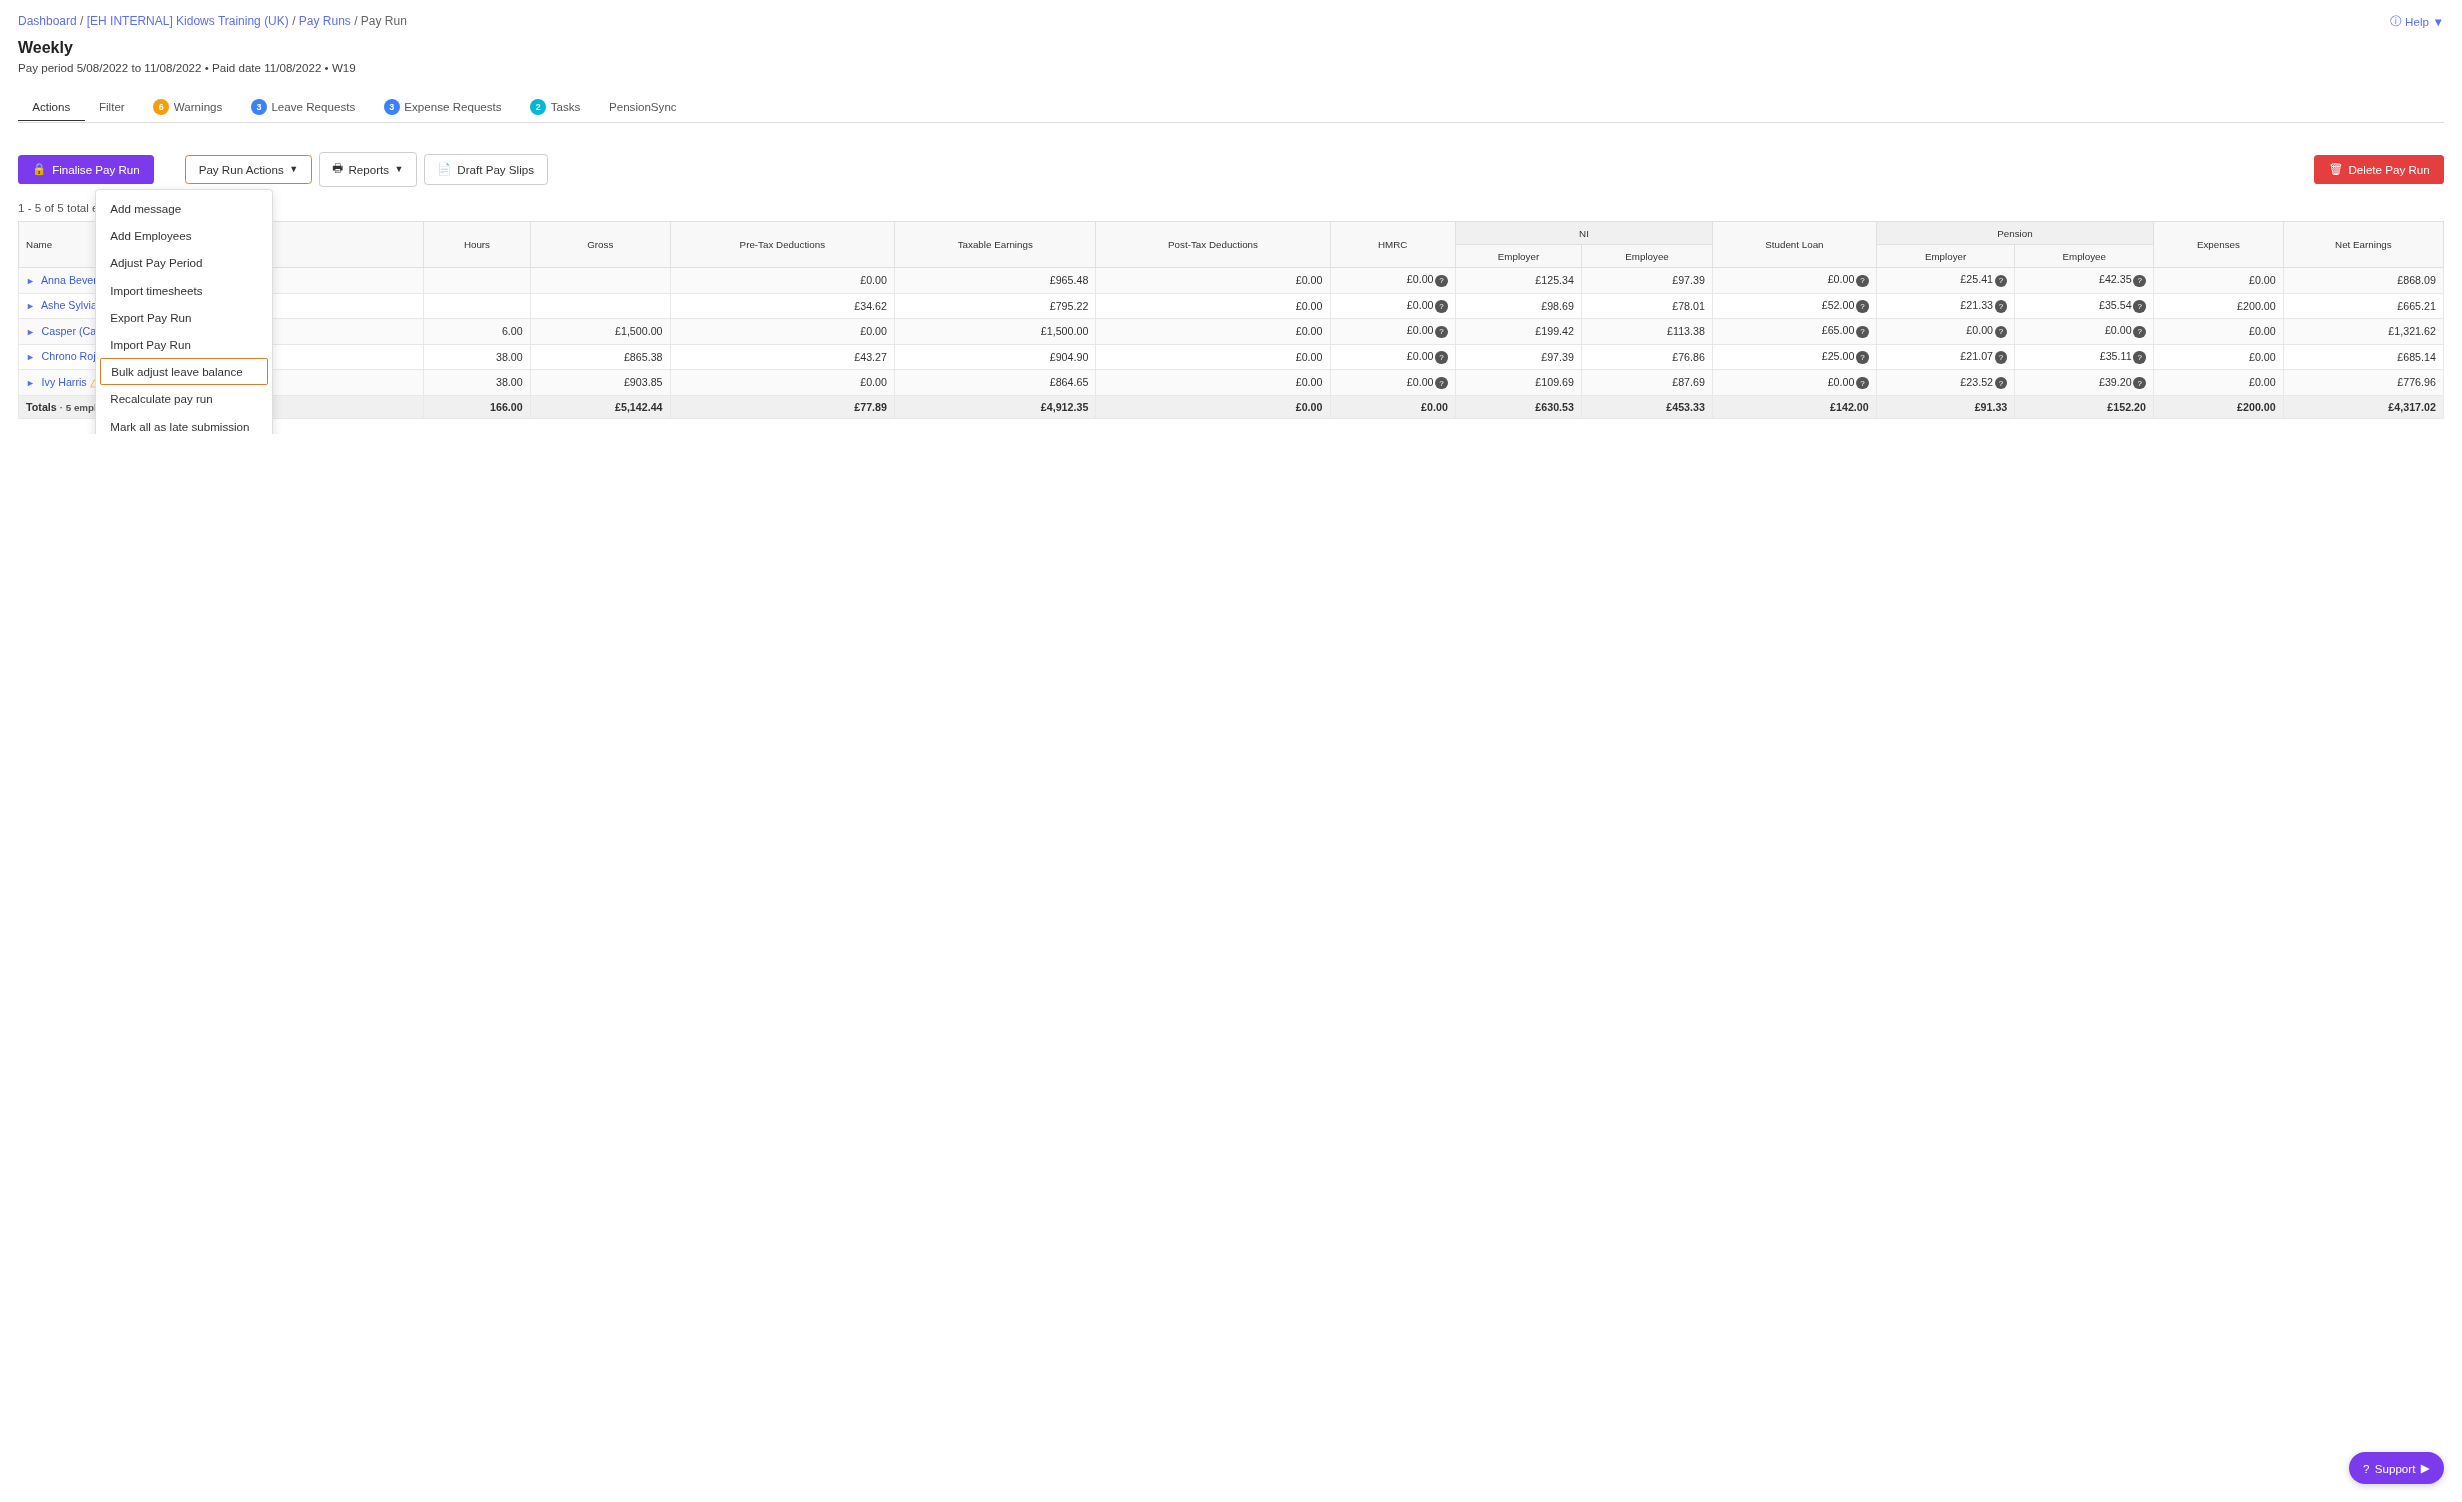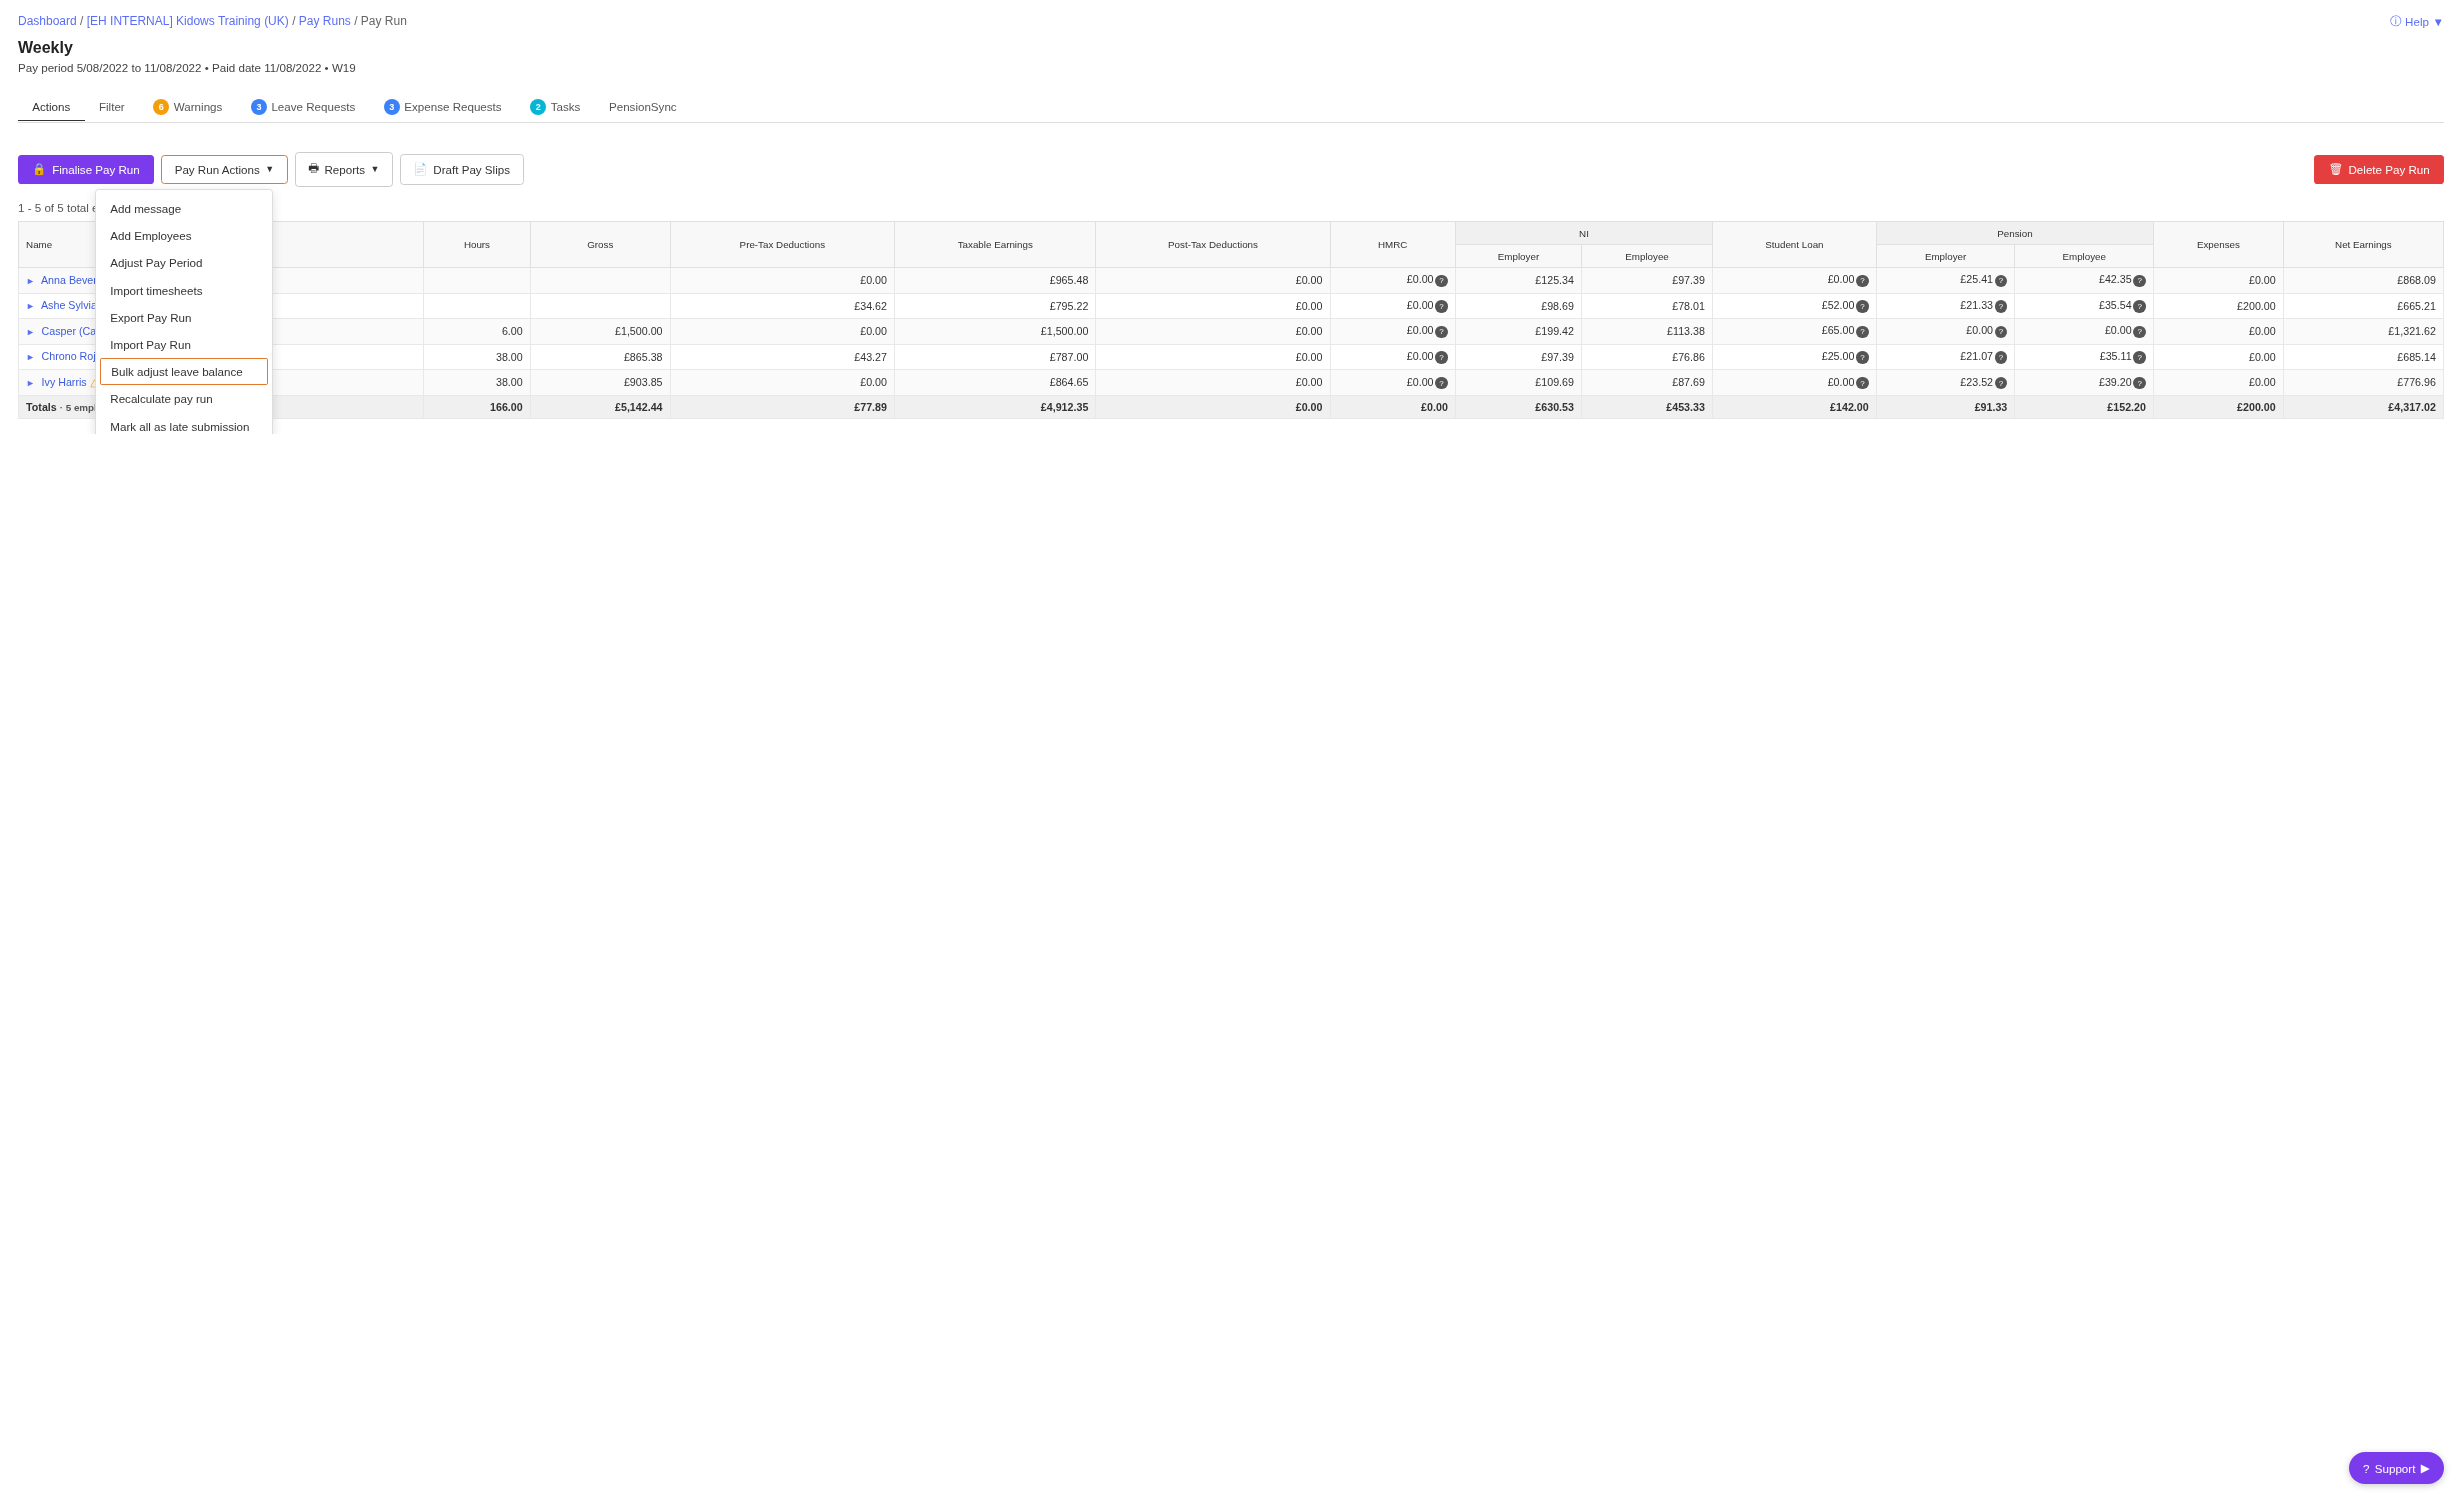"Pay Run Actions" .btn-pay-run-actions { margin-left: none -> 24px }
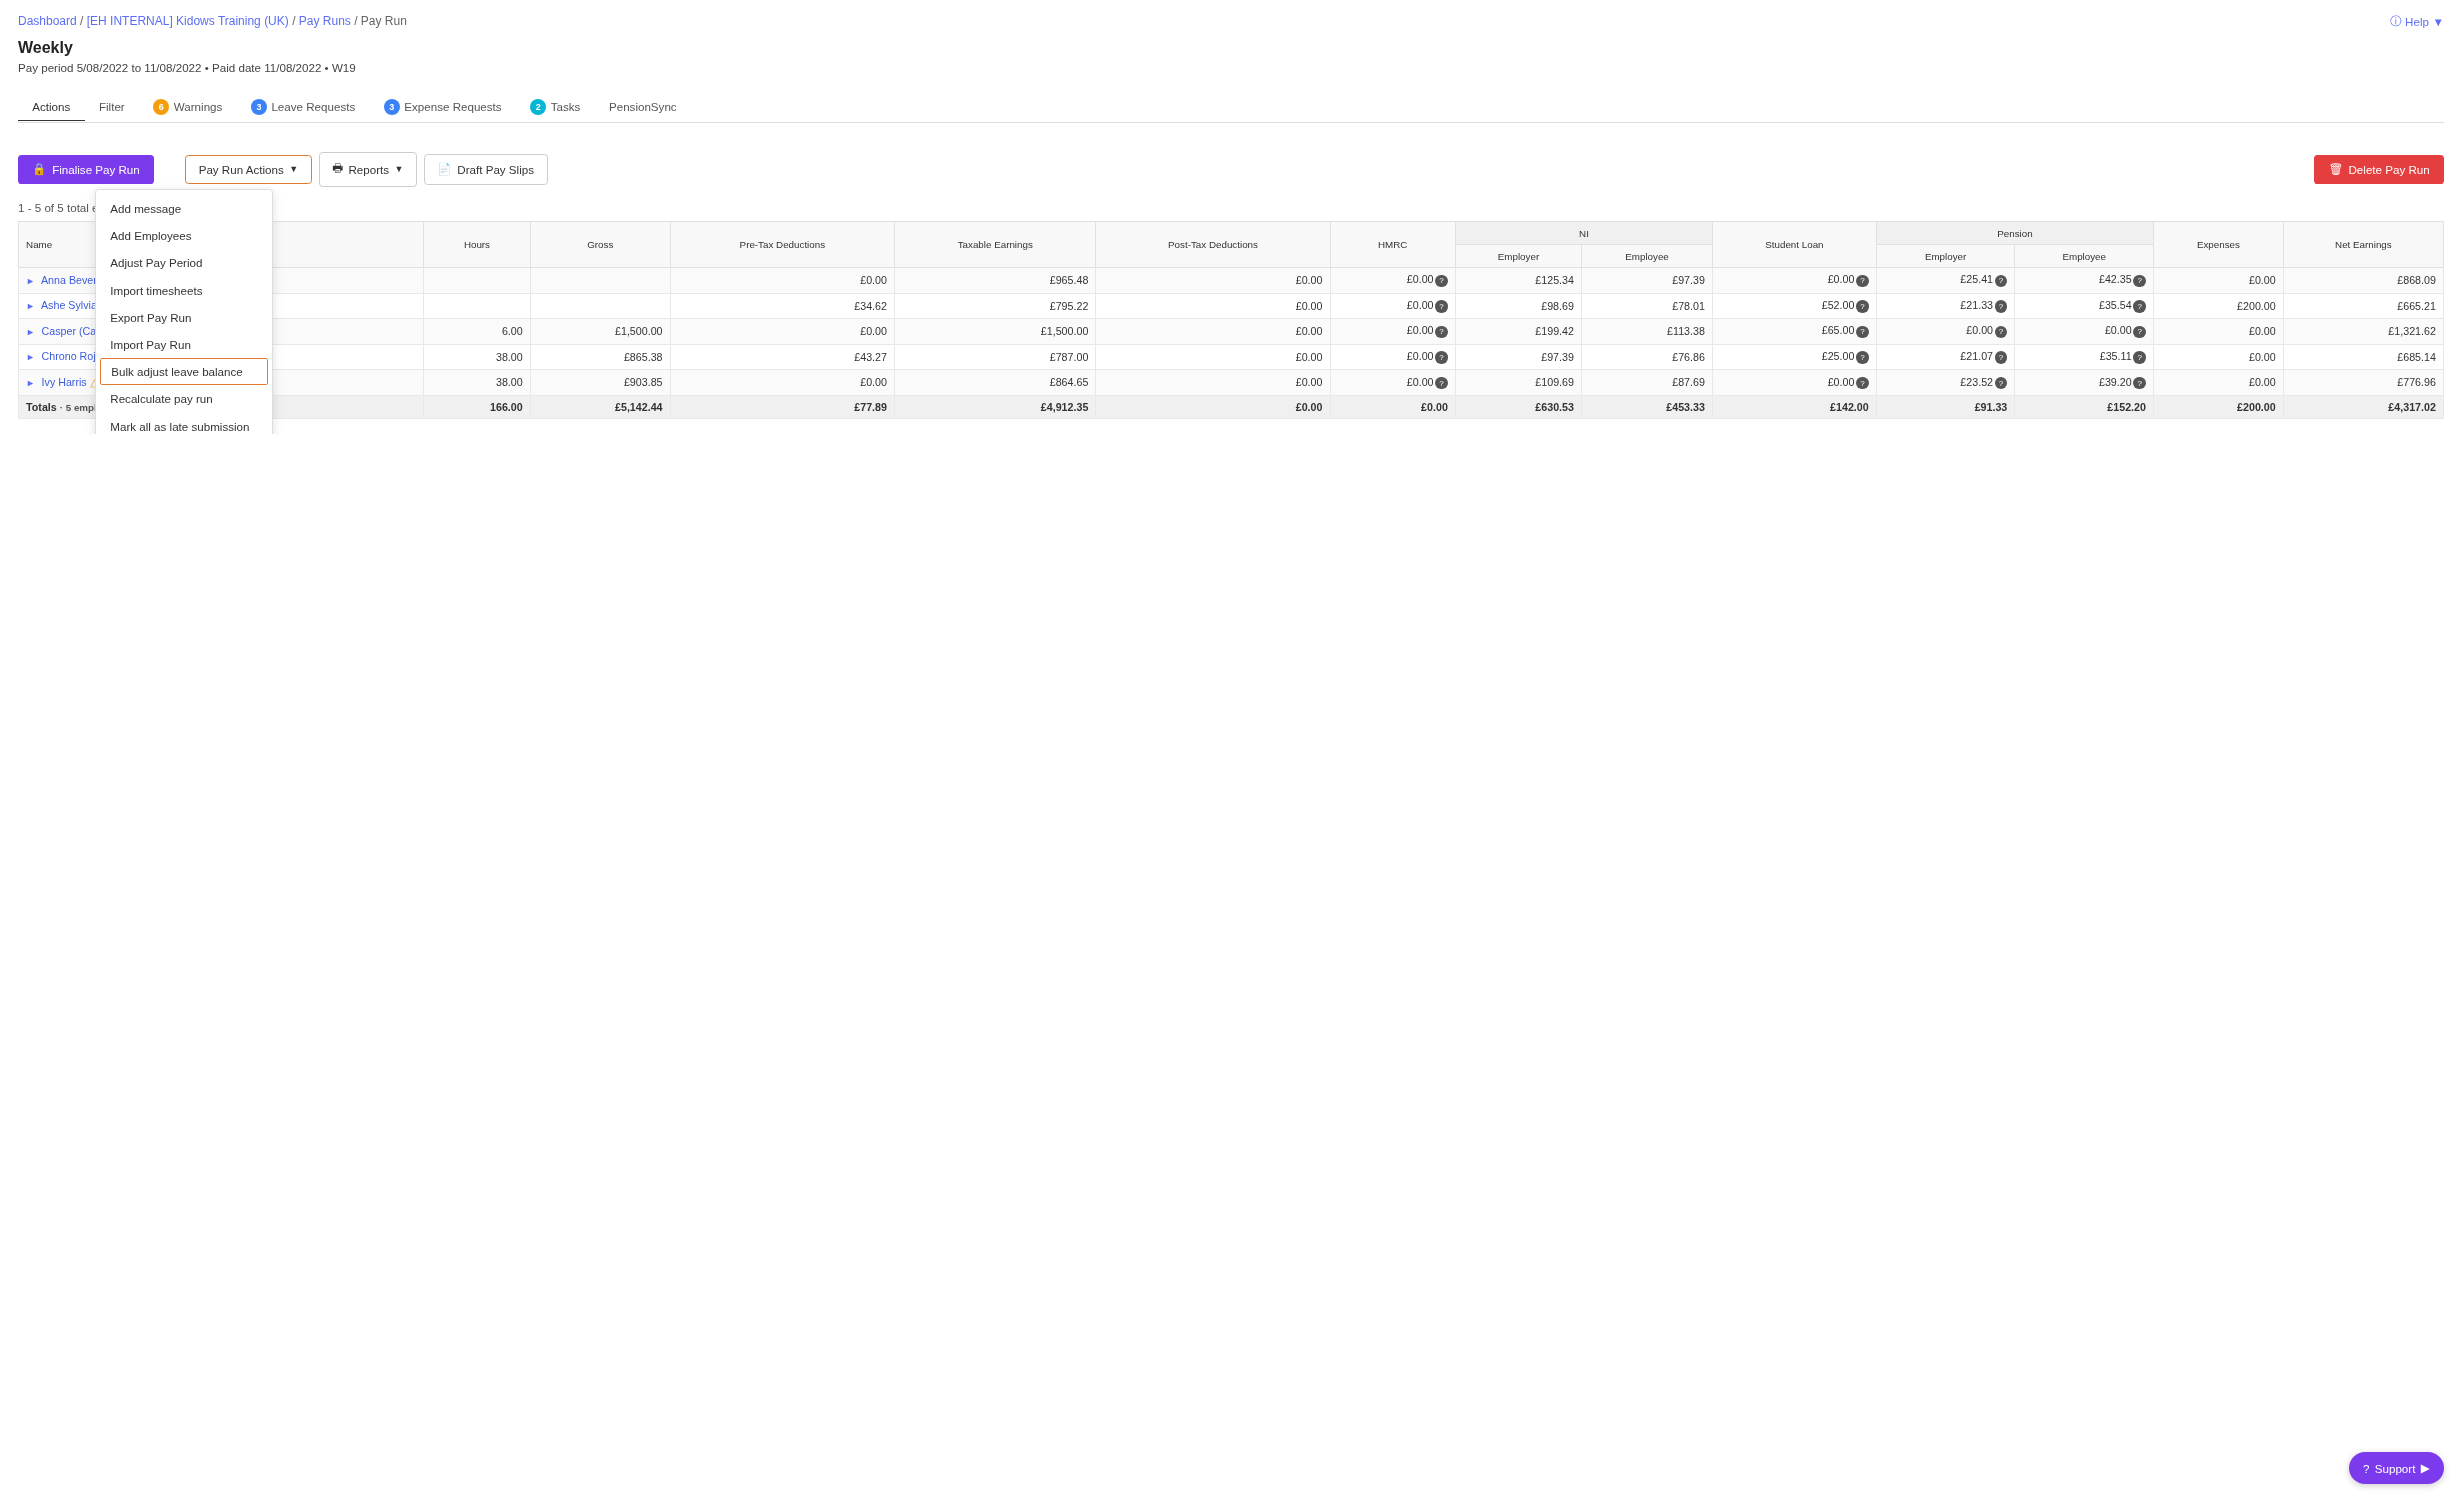"£787.00" td { text: £787.00 -> £904.90 }
